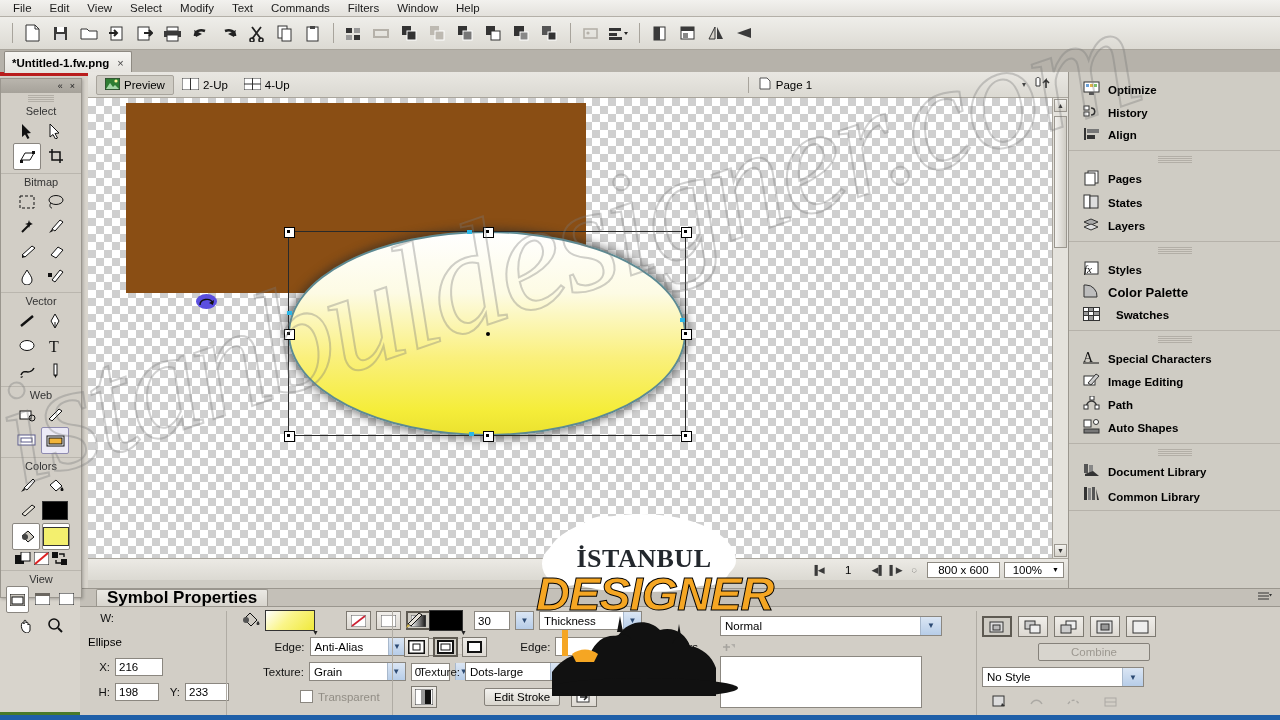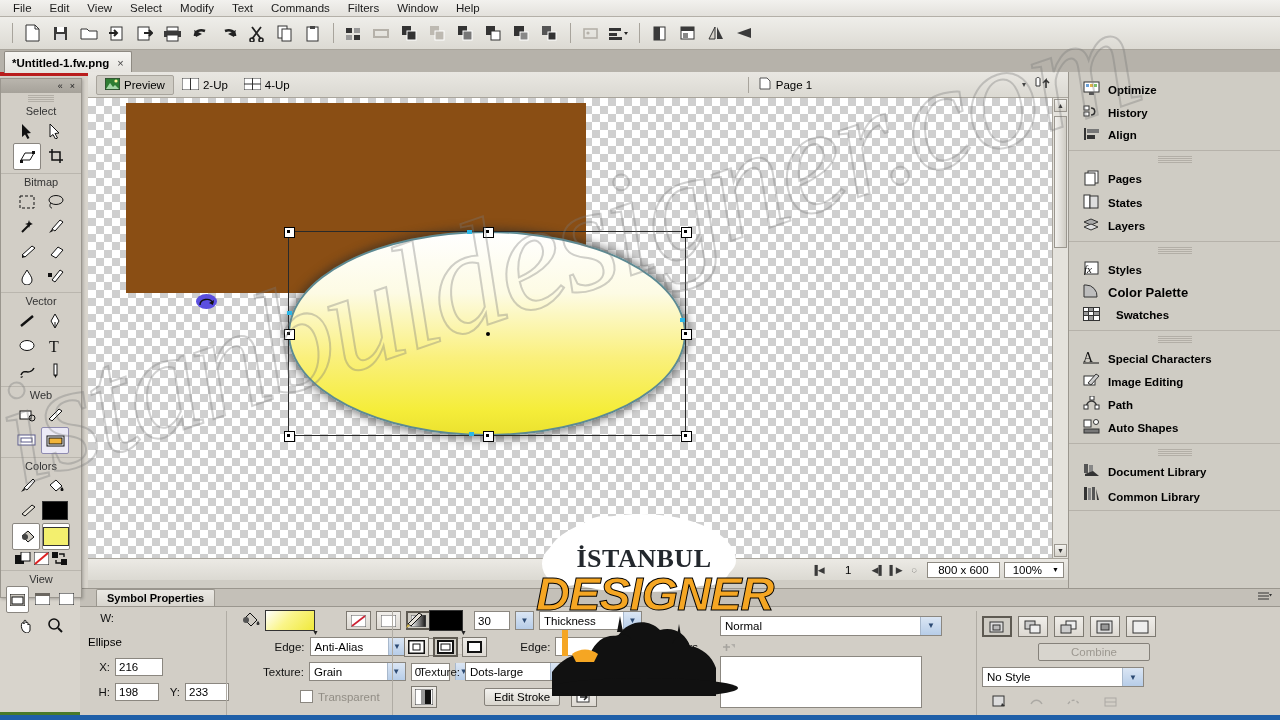"Symbol Properties" .ptab { font-size: 11px -> 17px }
